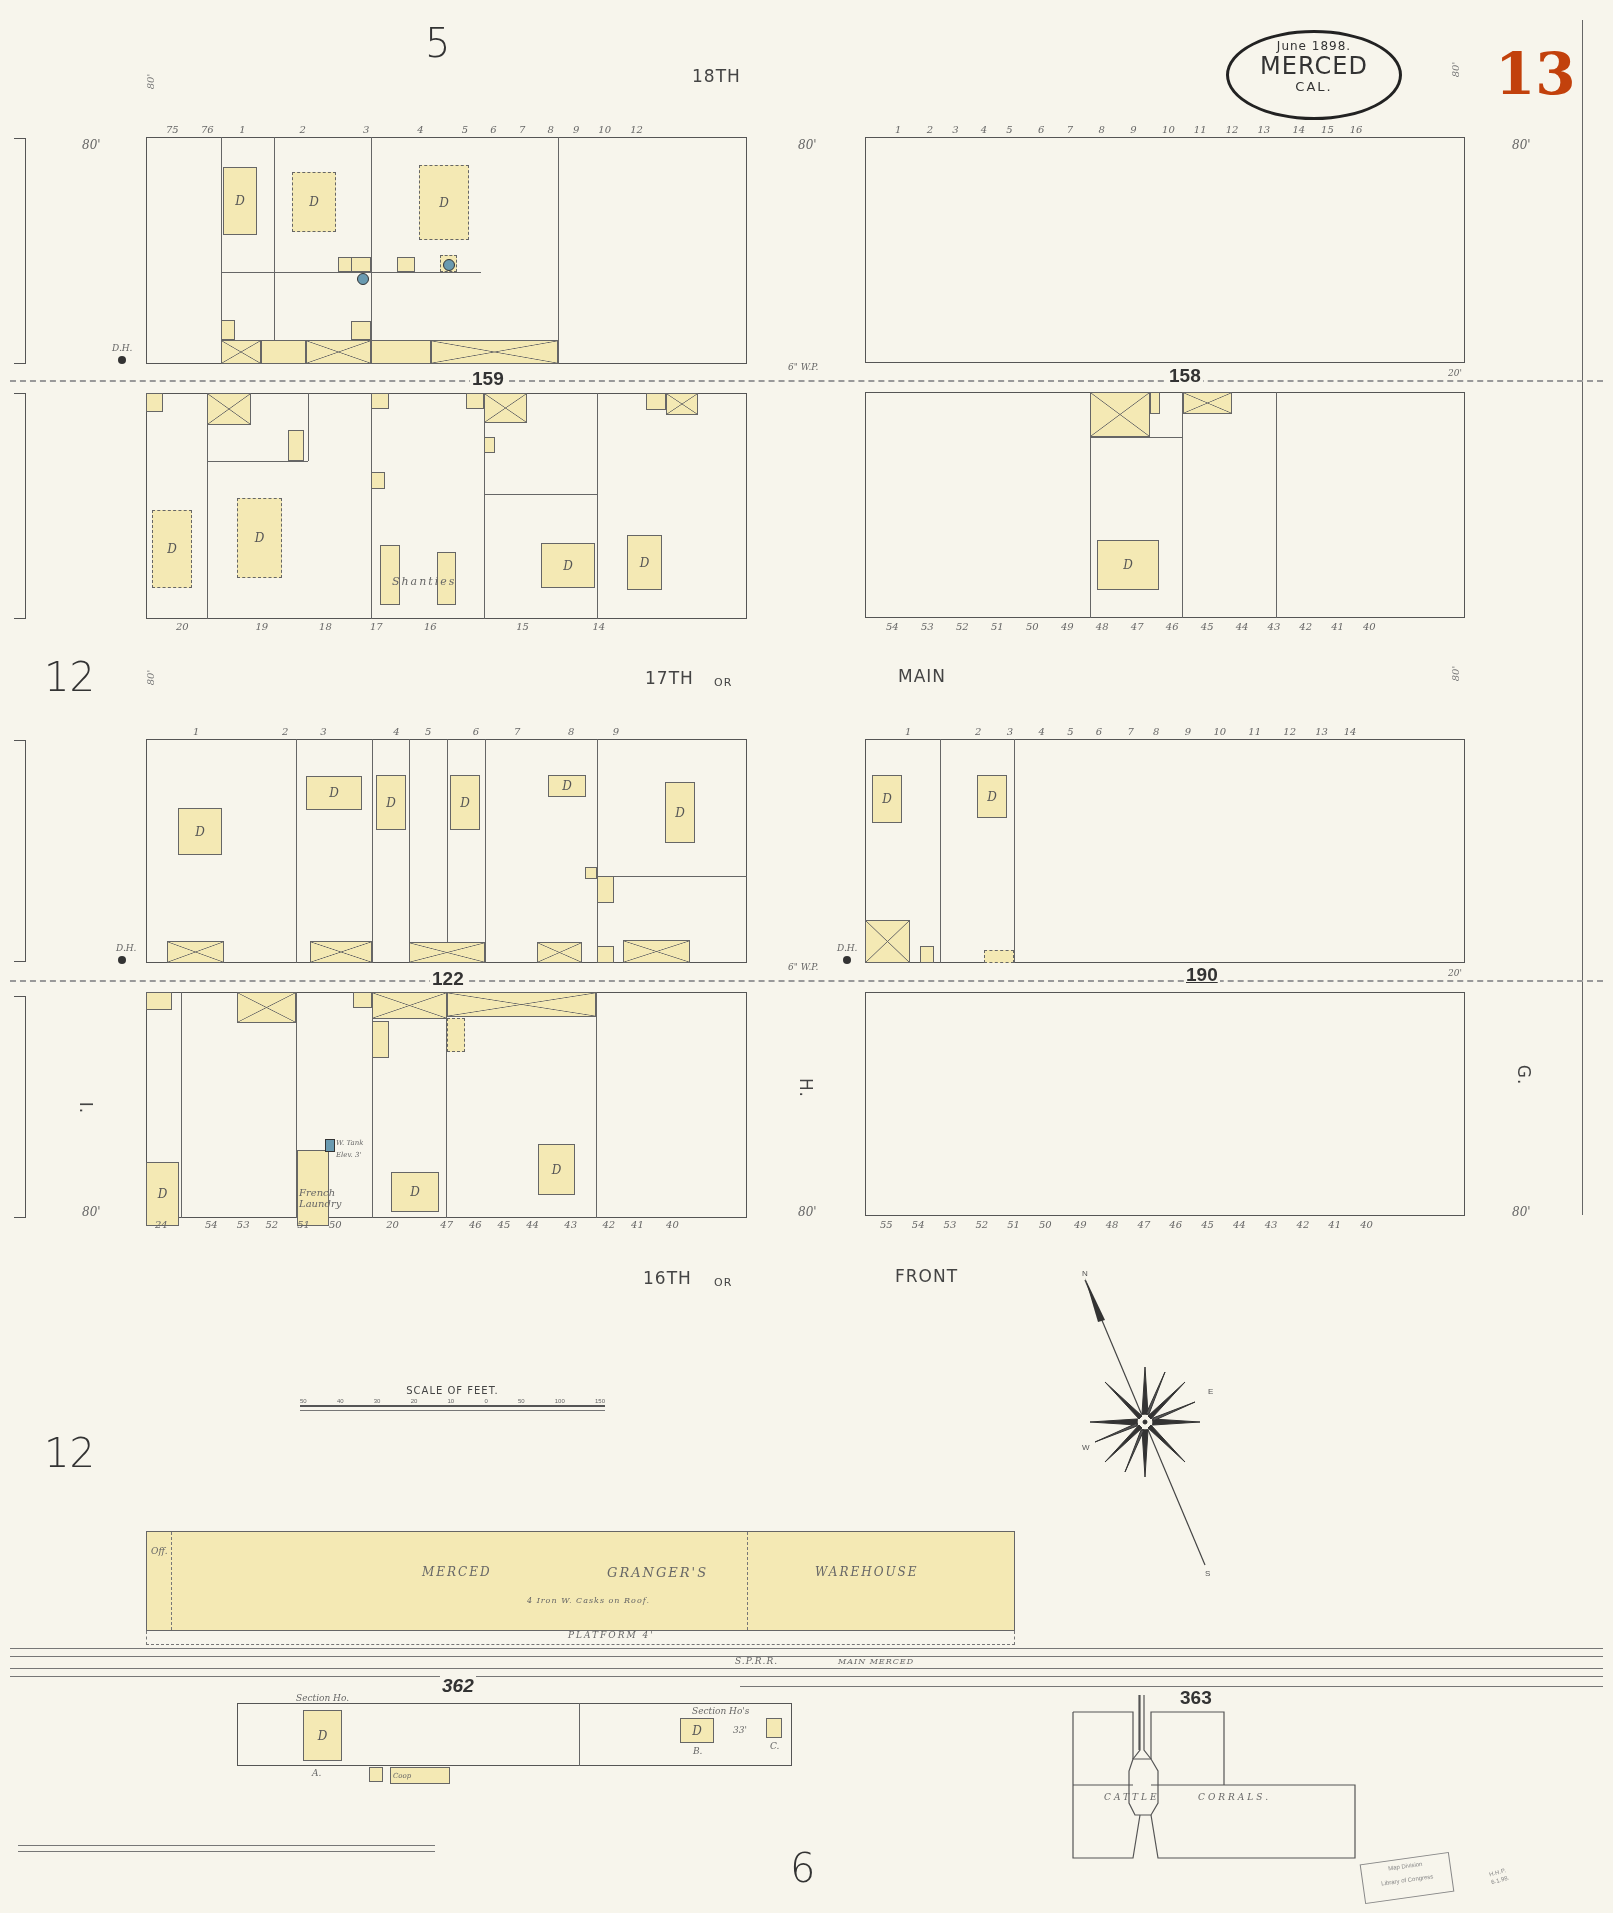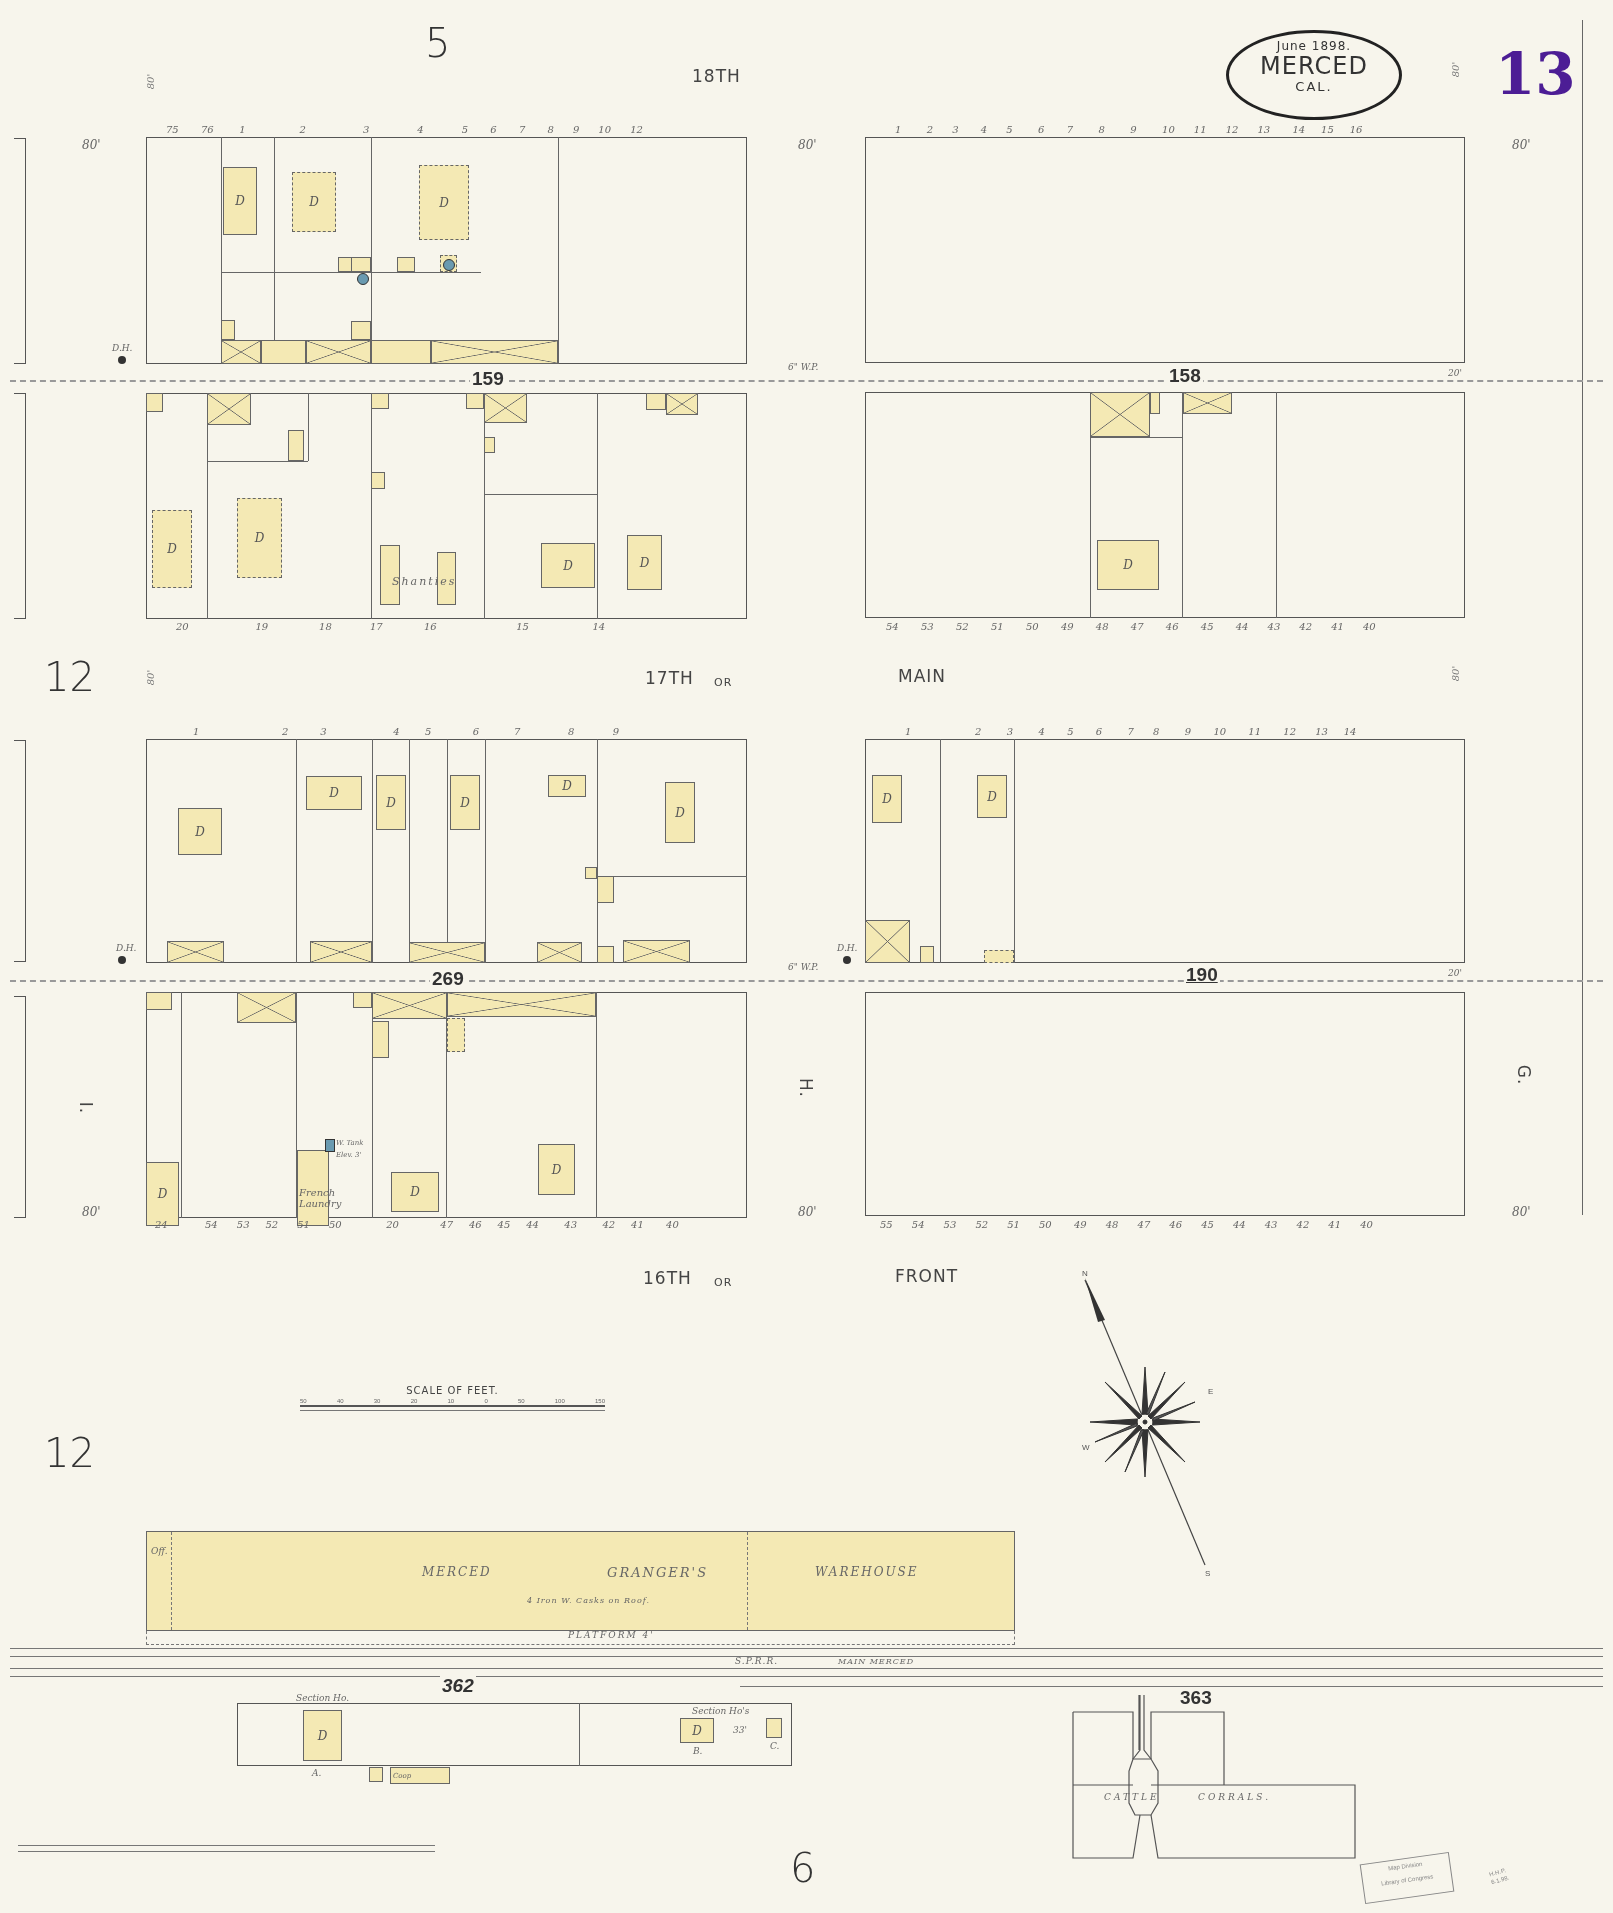"13" div.abs { color: #4c1d95 -> #c2410c }
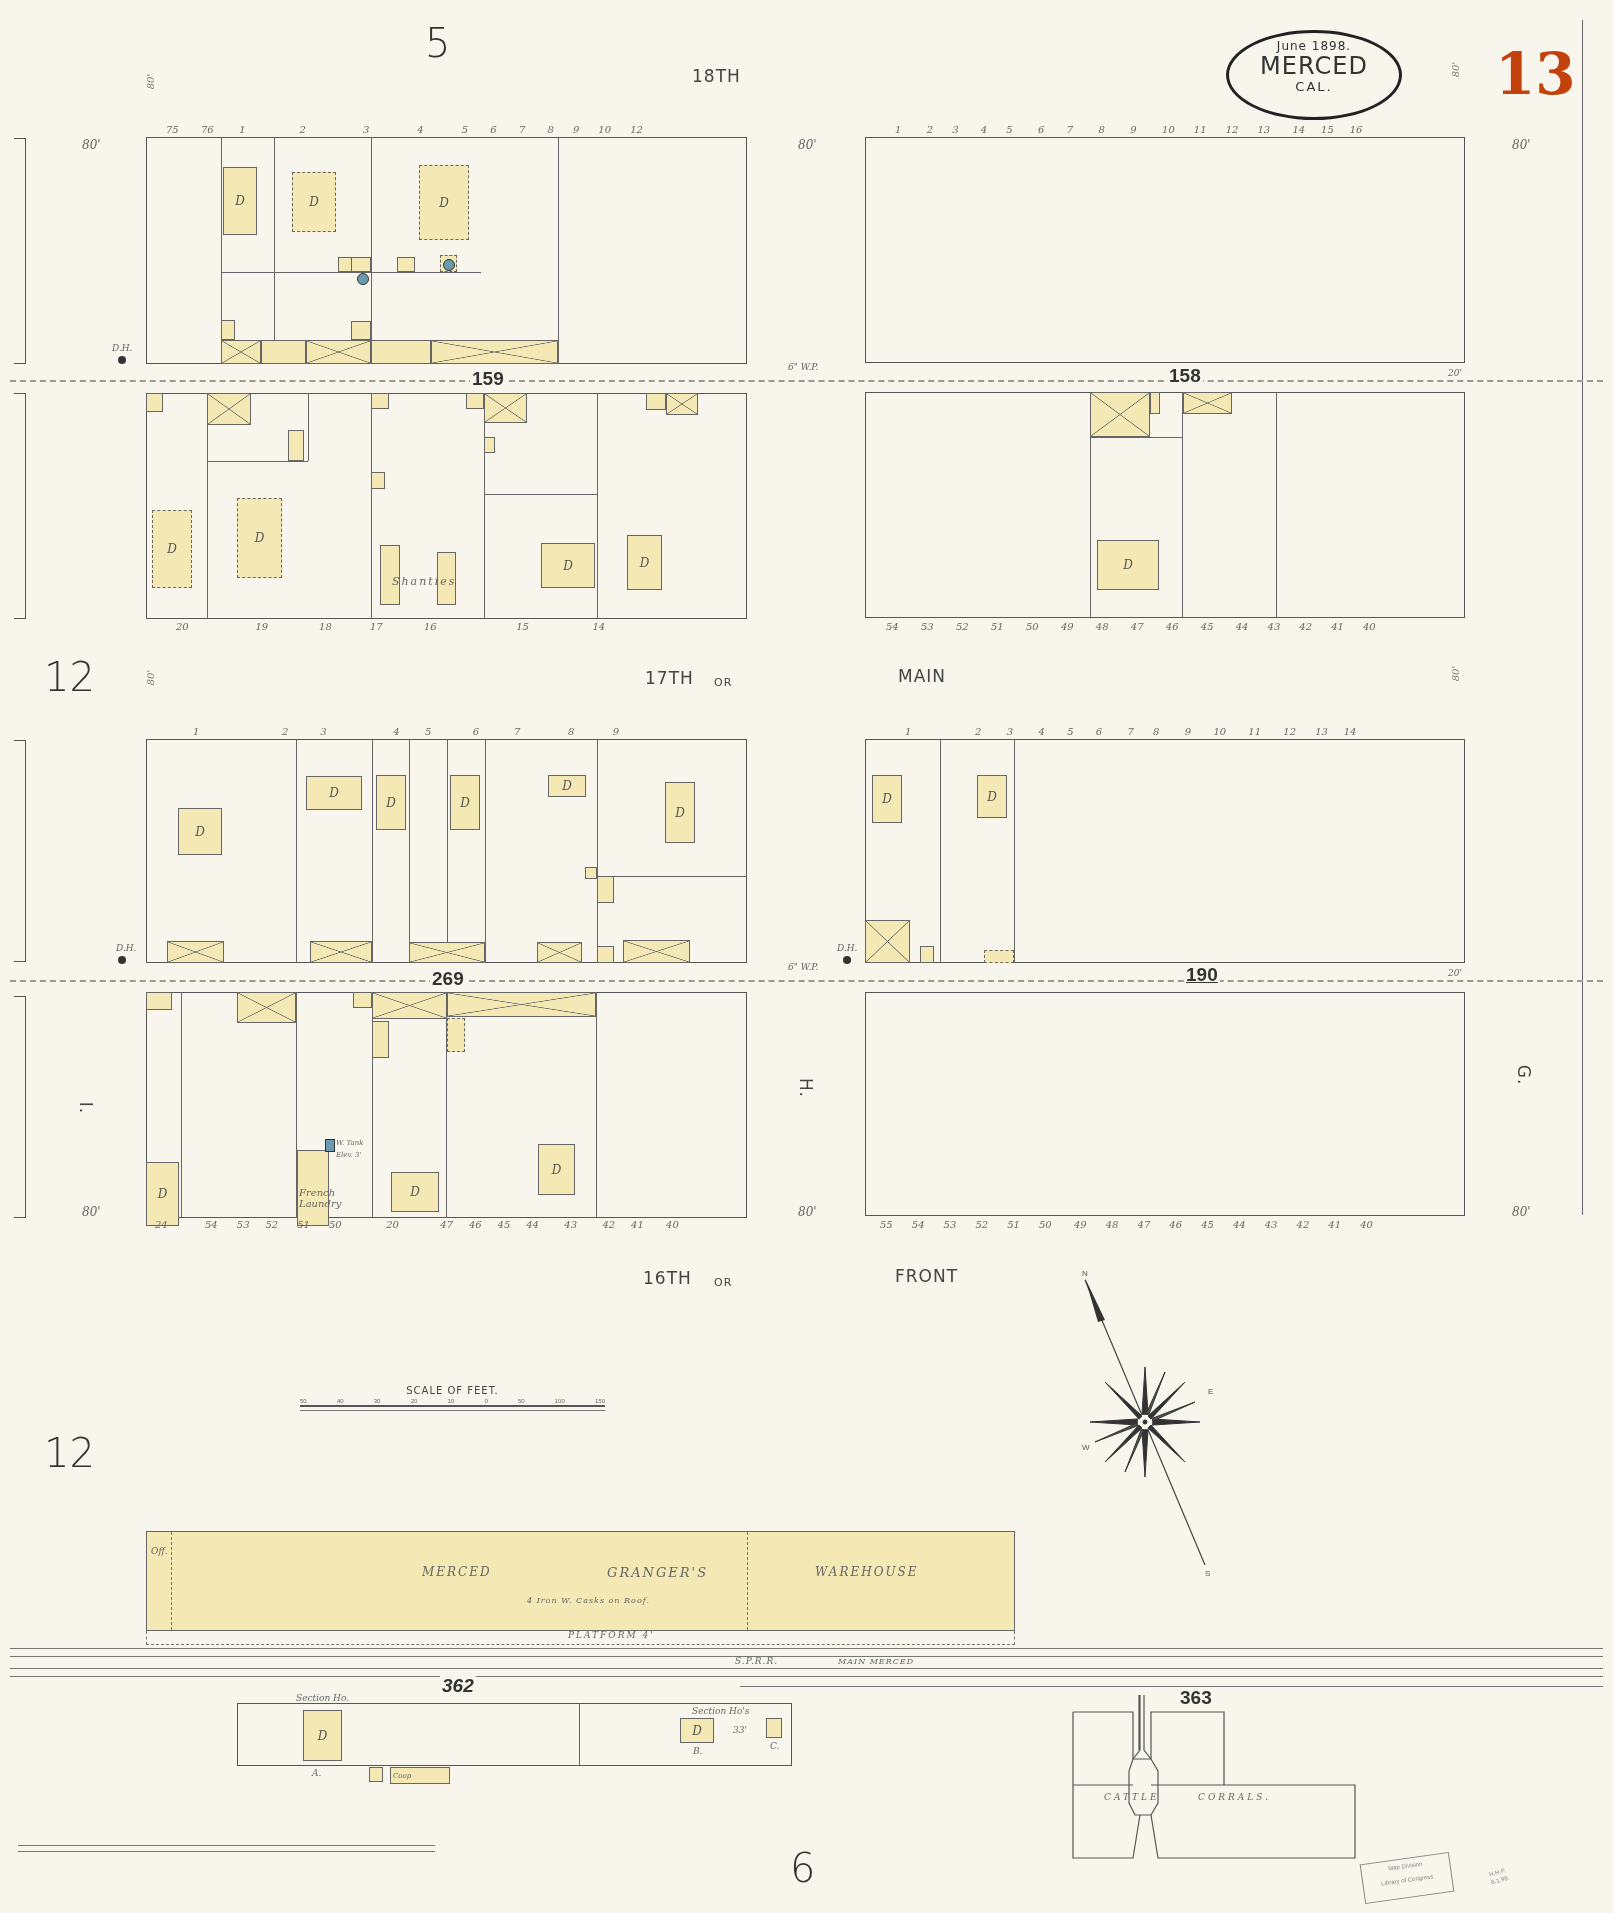"269" div.blocknum { text: 269 -> 122 }
